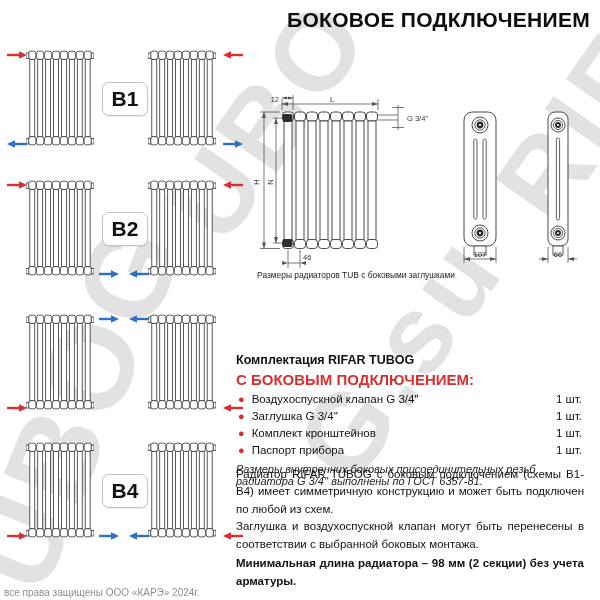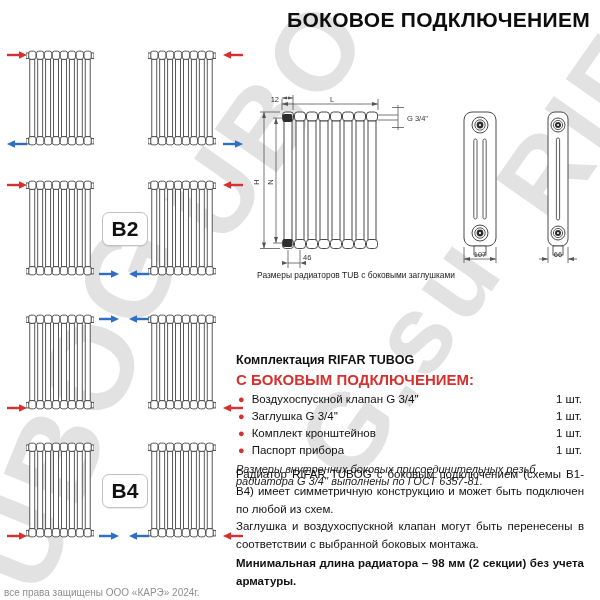"B1" div.scheme-label { html: none -> <div>B1</div> }
